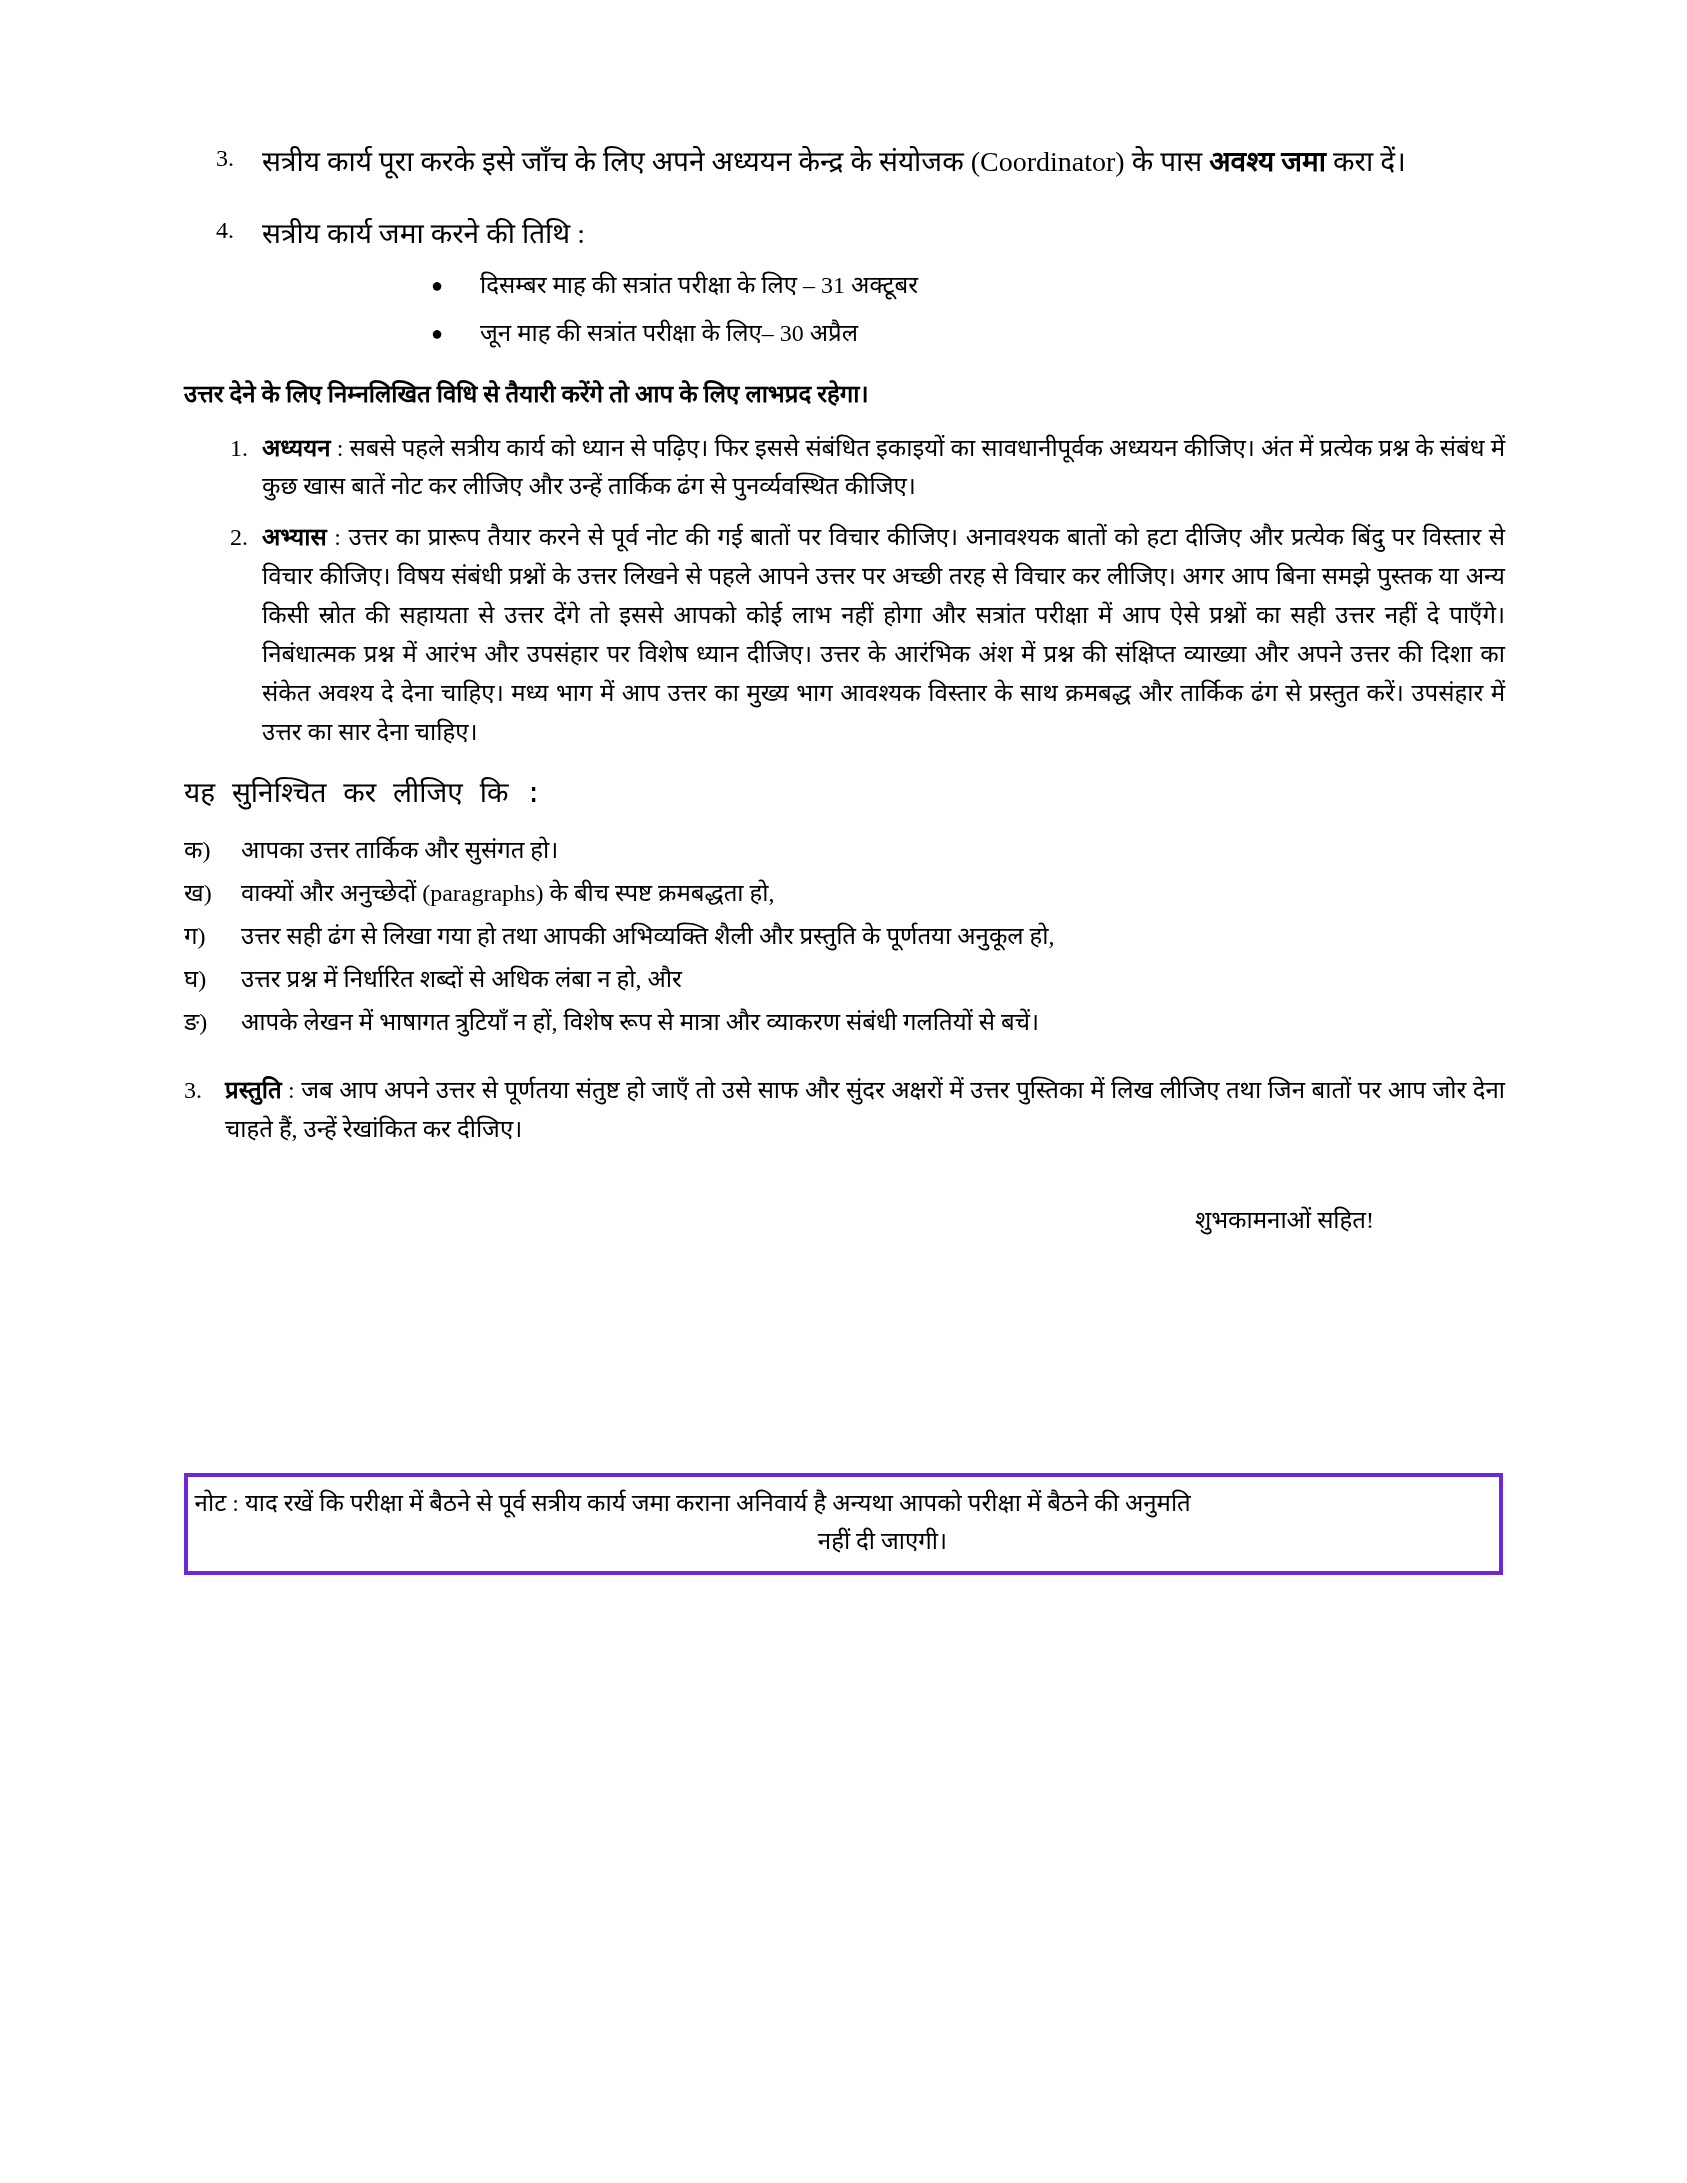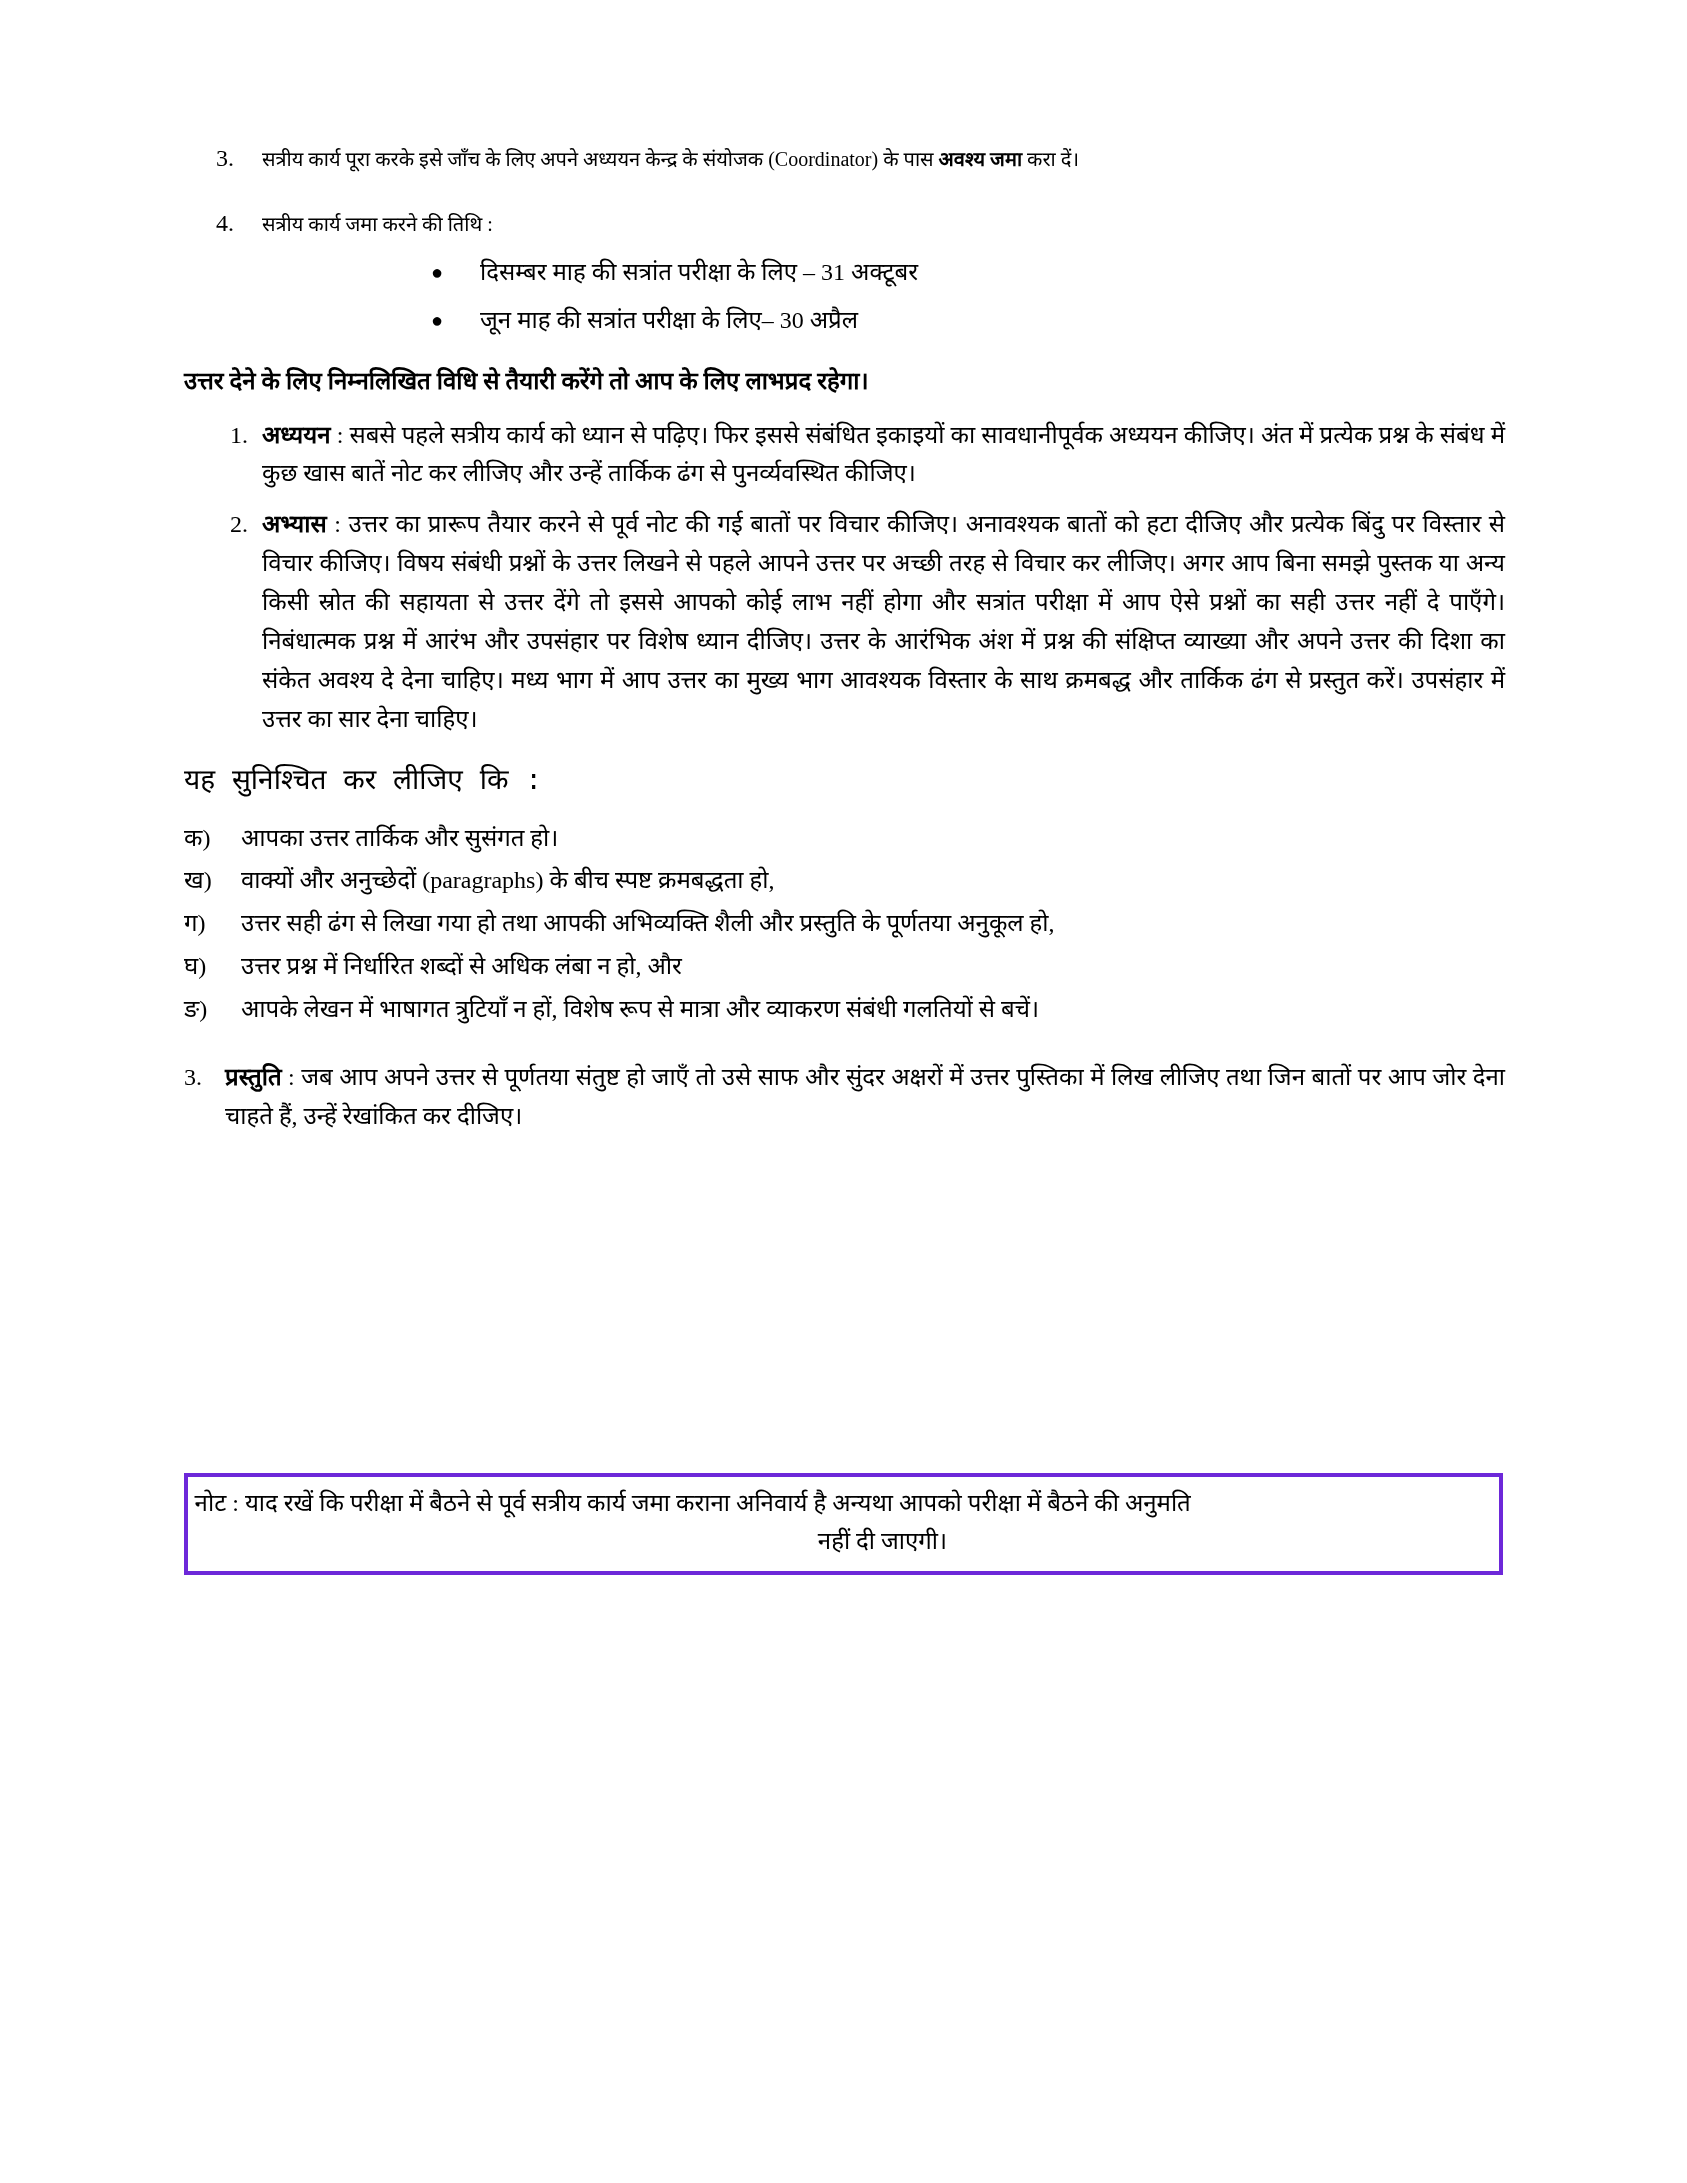"सत्रीय कार्य पूरा करके इसे" .num-item .body { font-size: 20px -> 28px }
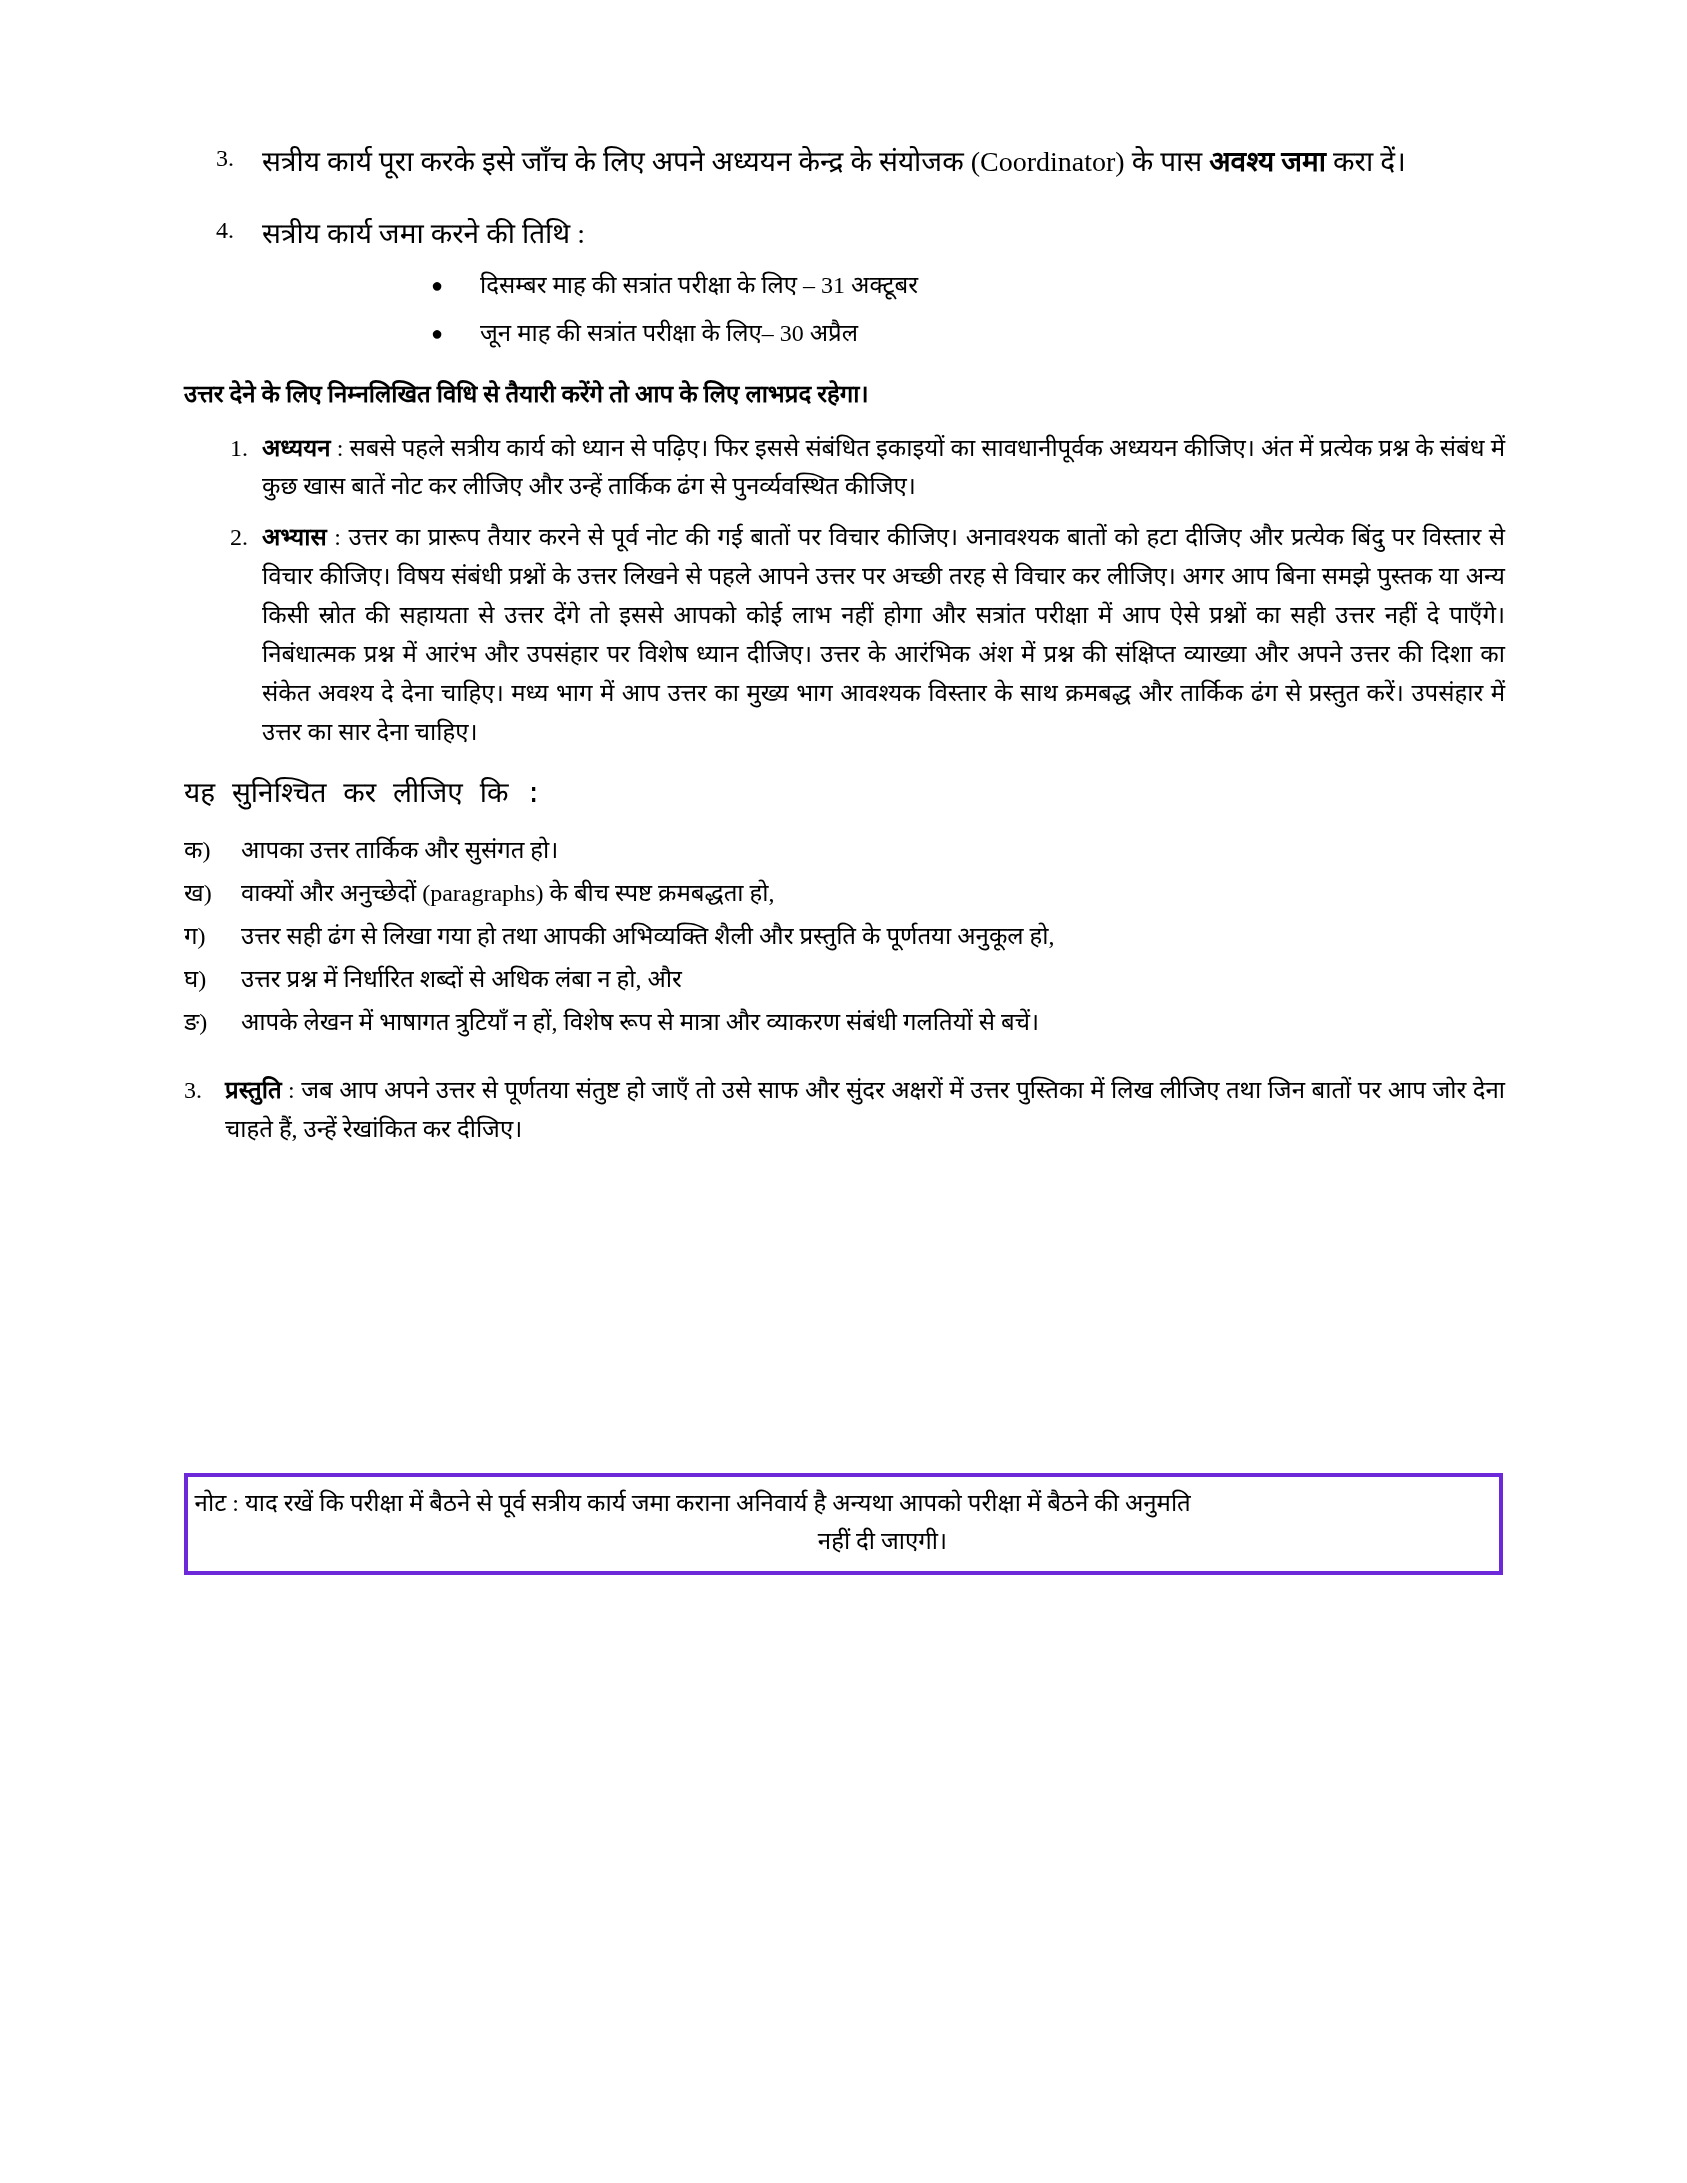"शुभकामनाओं सहित!" div.signoff { html: none -> <div>शुभकामनाओं सहित!</div> }
